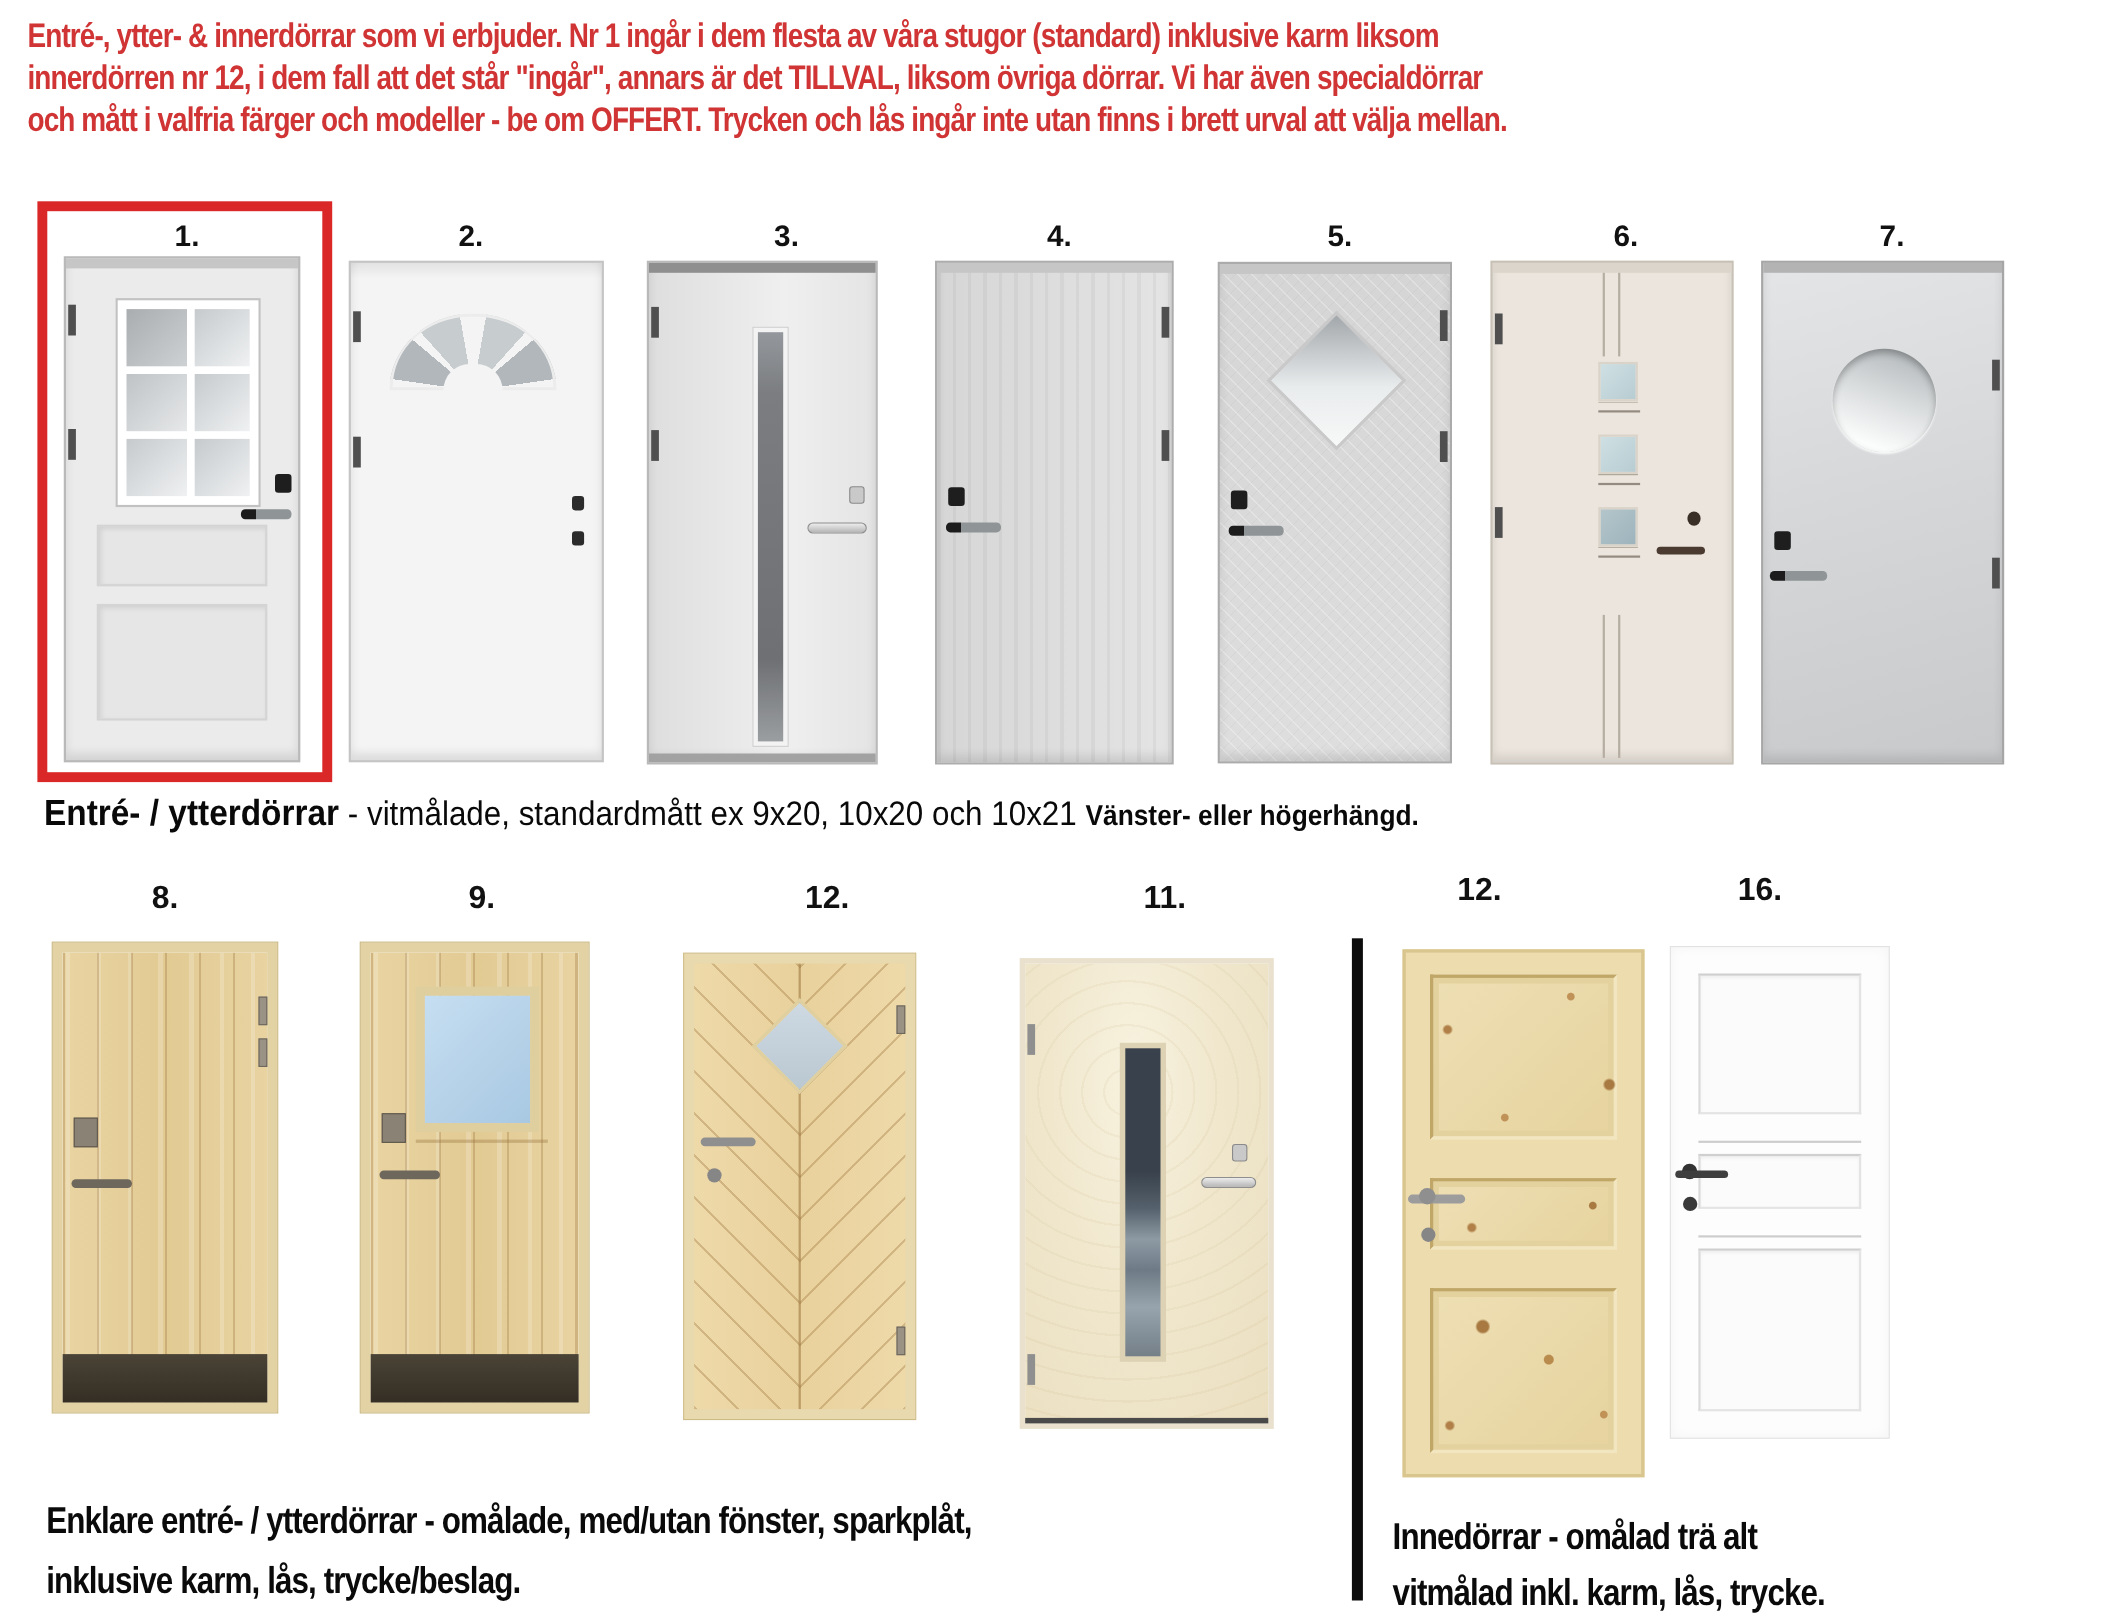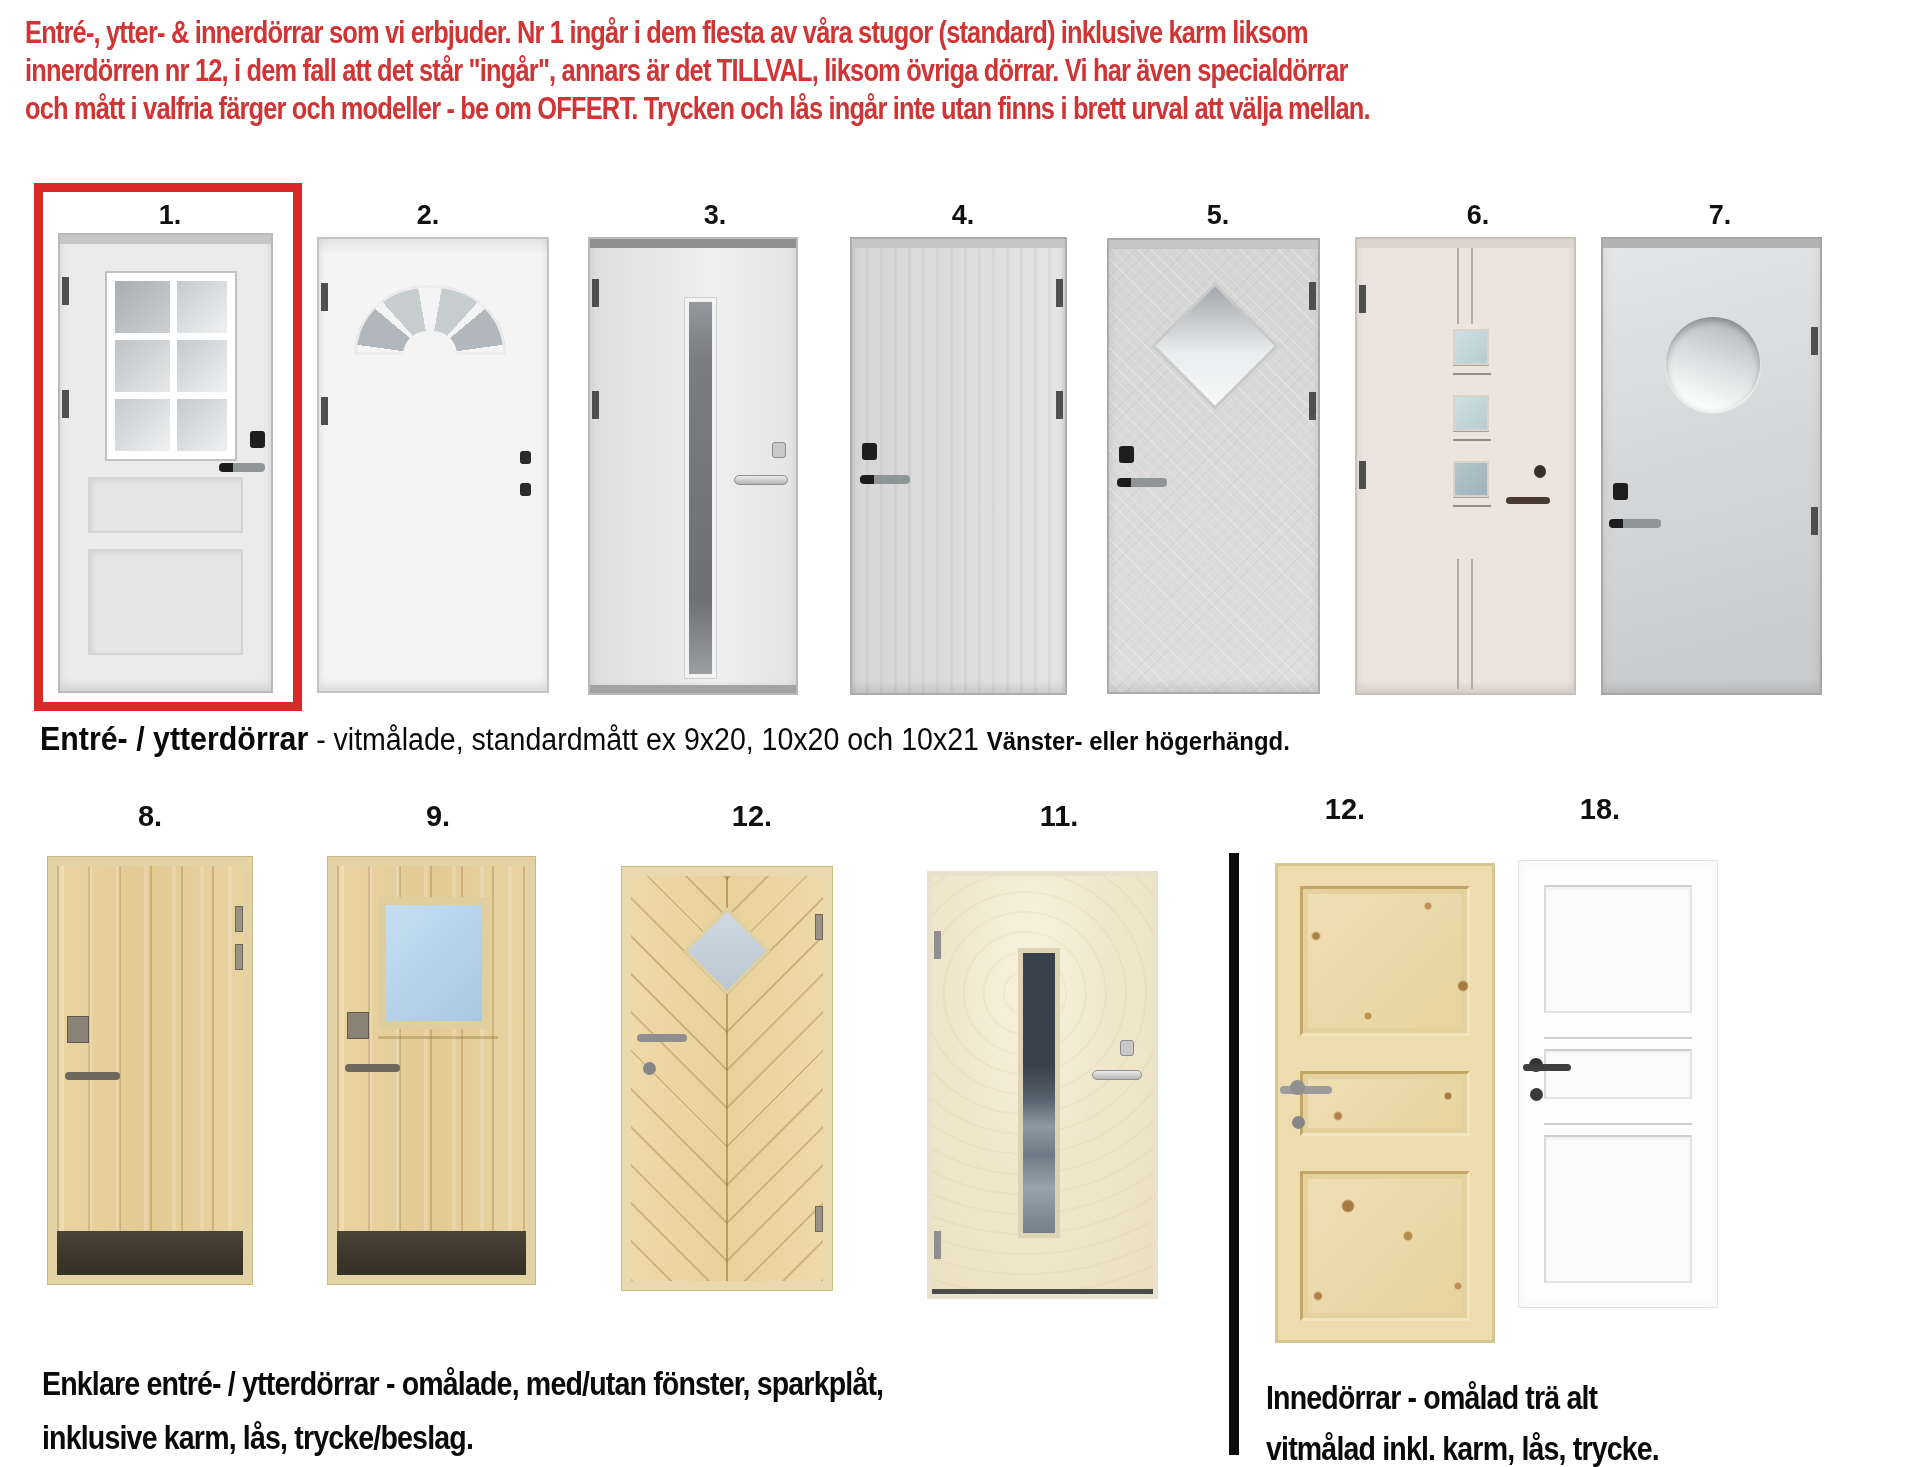"18." div.num { text: 18 -> 16 }
